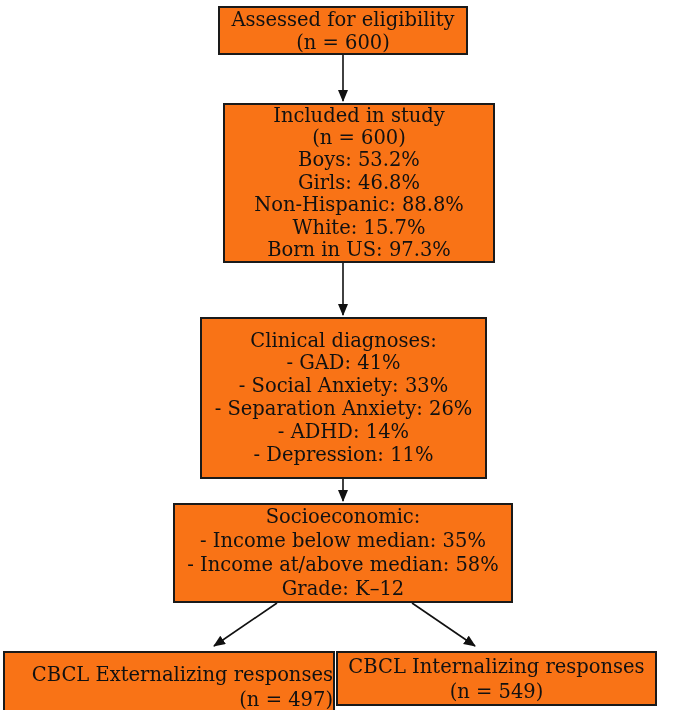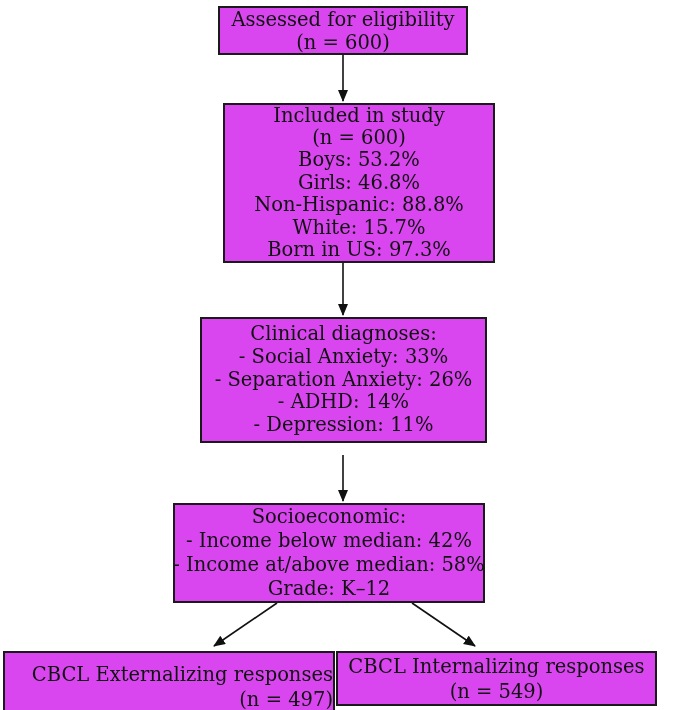"Assessed for eligibility" .box { background: #d946ef -> #f97316 }
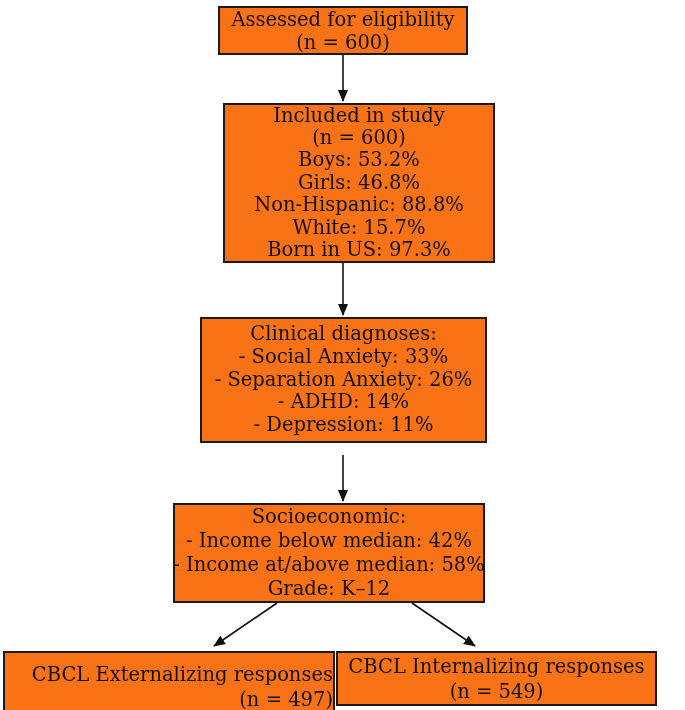"Clinical diagnoses:" div.box { height: 126px -> 162px }
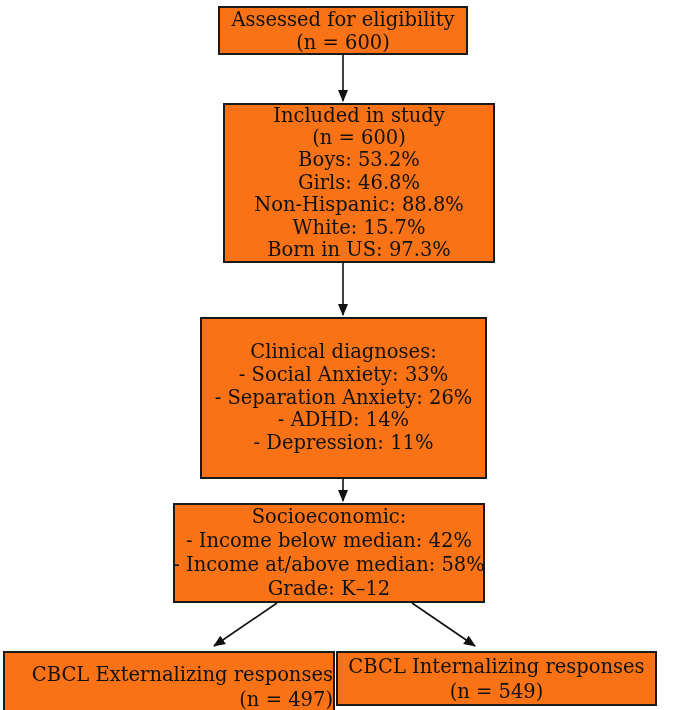"- GAD: 41%" div.line { html: none -> <div>- GAD: 41%</div> }
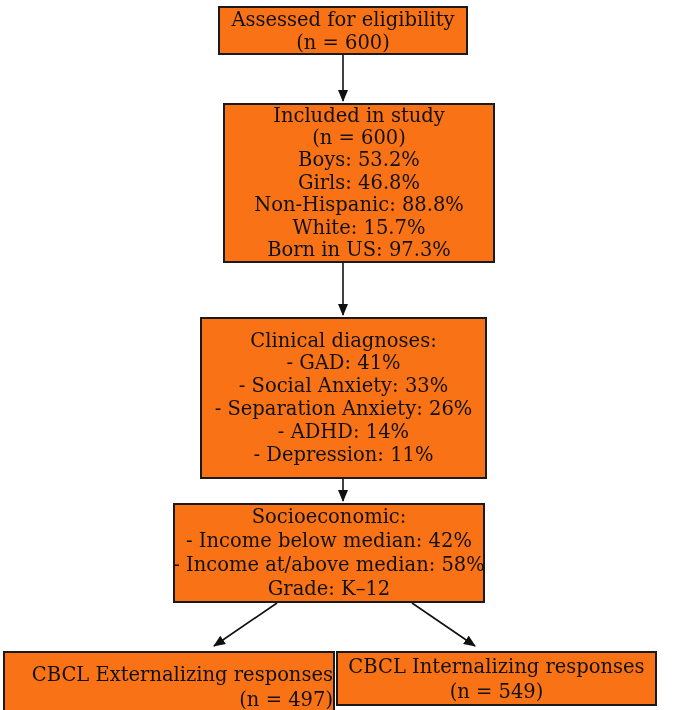"Socioeconomic:" div.box { width: 312px -> 340px }
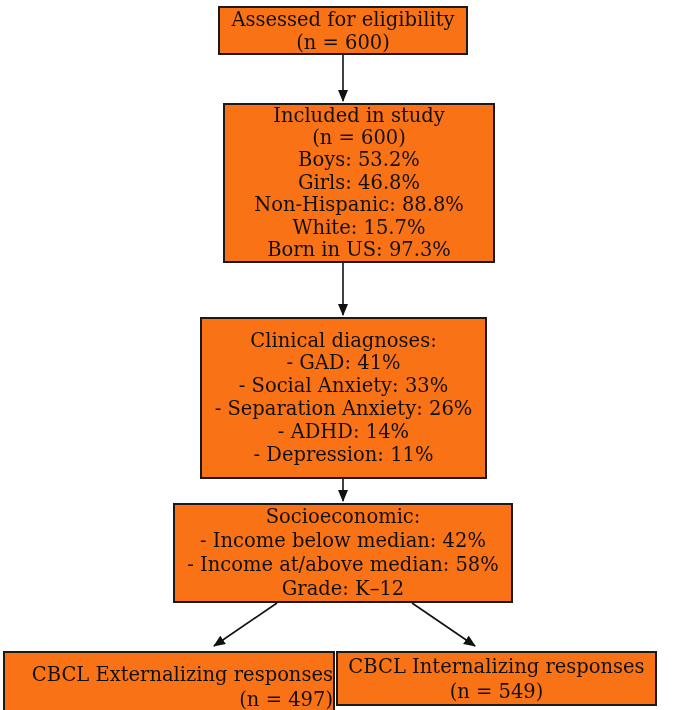"- Income below median: 42%" div.line { text: 42% -> 35% }
